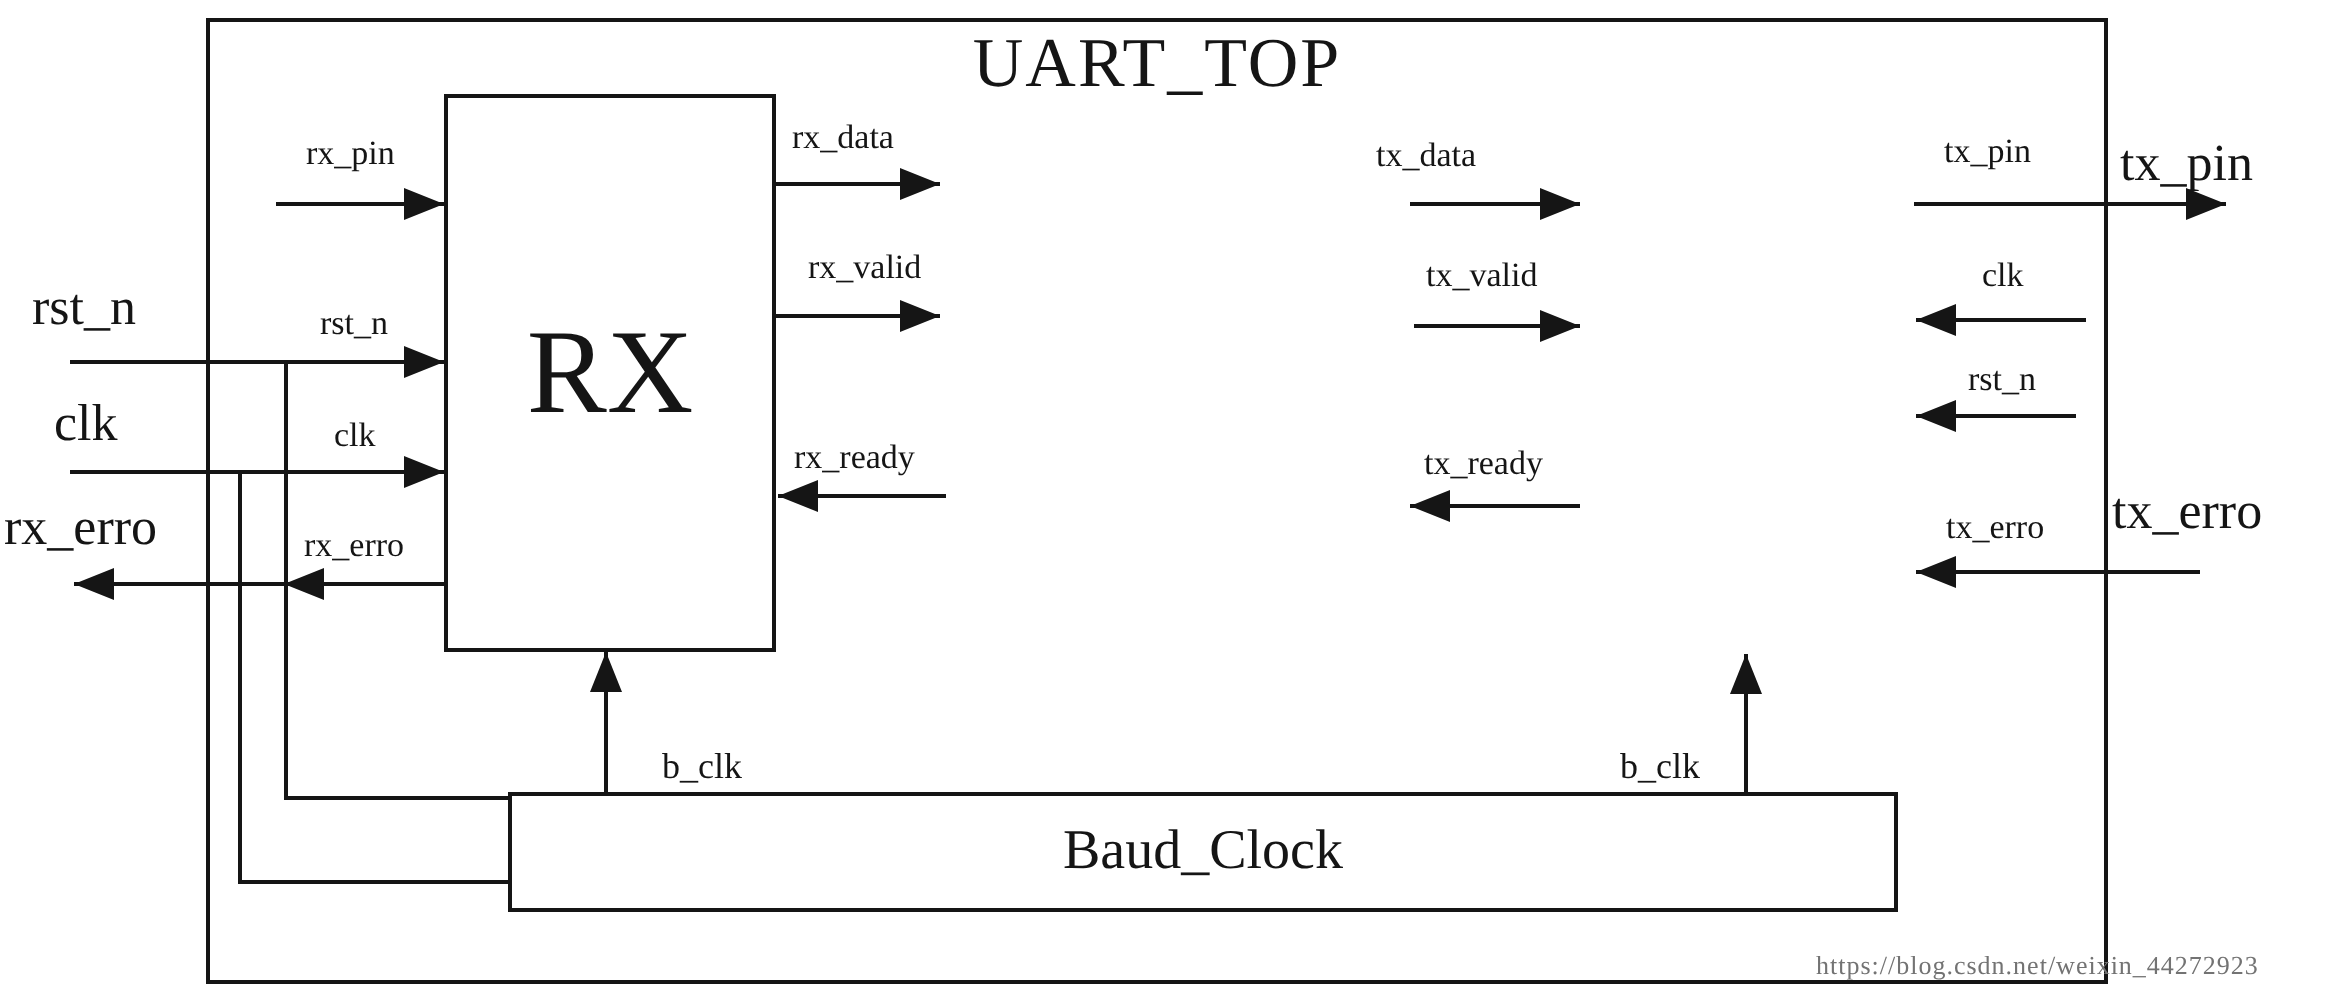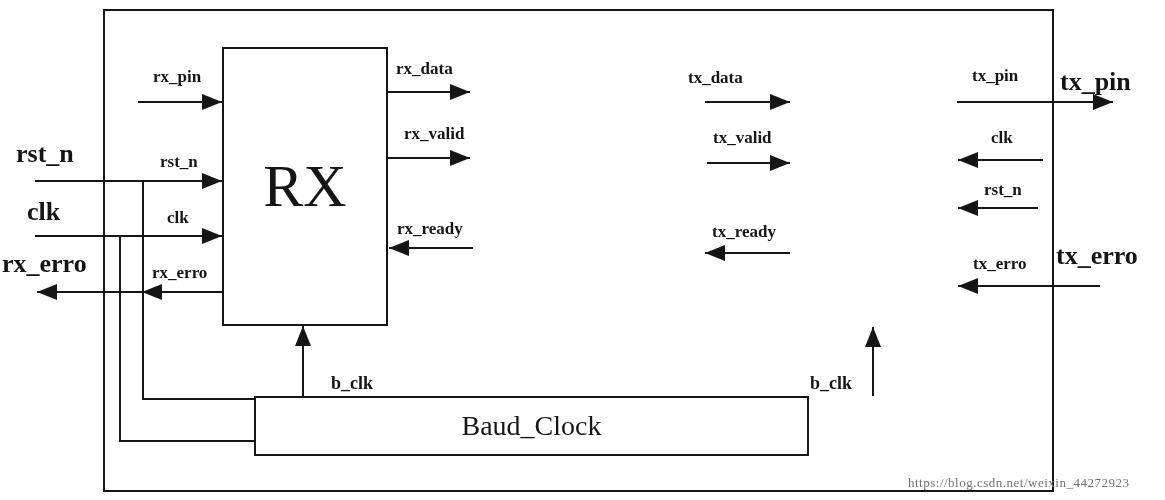"UART_TOP" div.title { html: none -> <div>UART_TOP</div> }
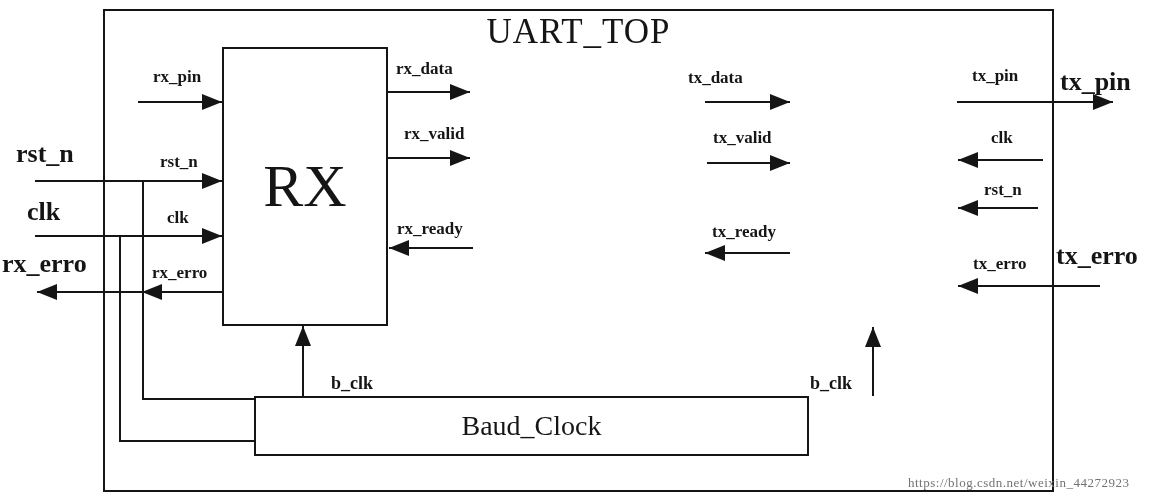"rx_pin" .lbl { font-weight: bold -> none }
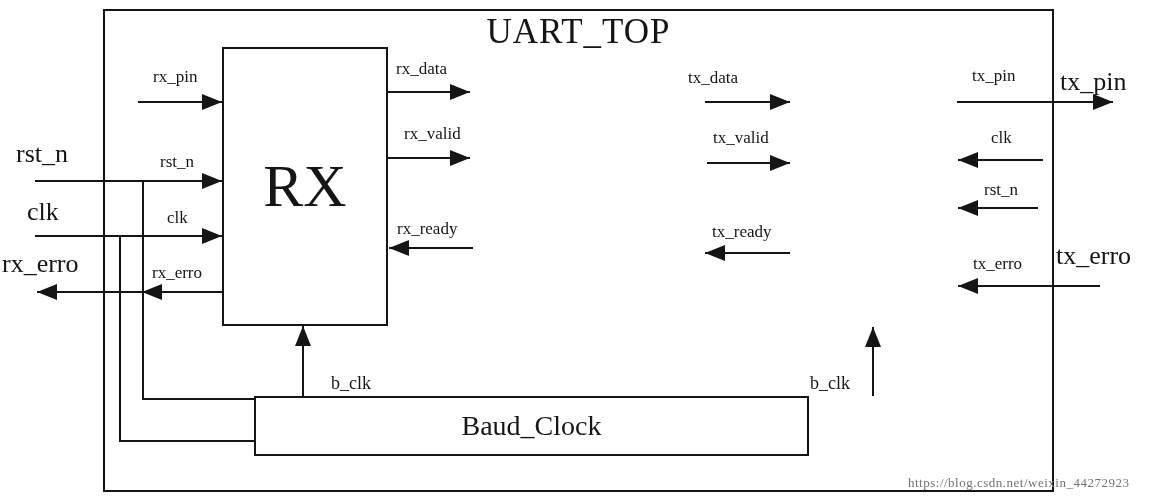"Baud_Clock" div.box { width: 555px -> 695px }
